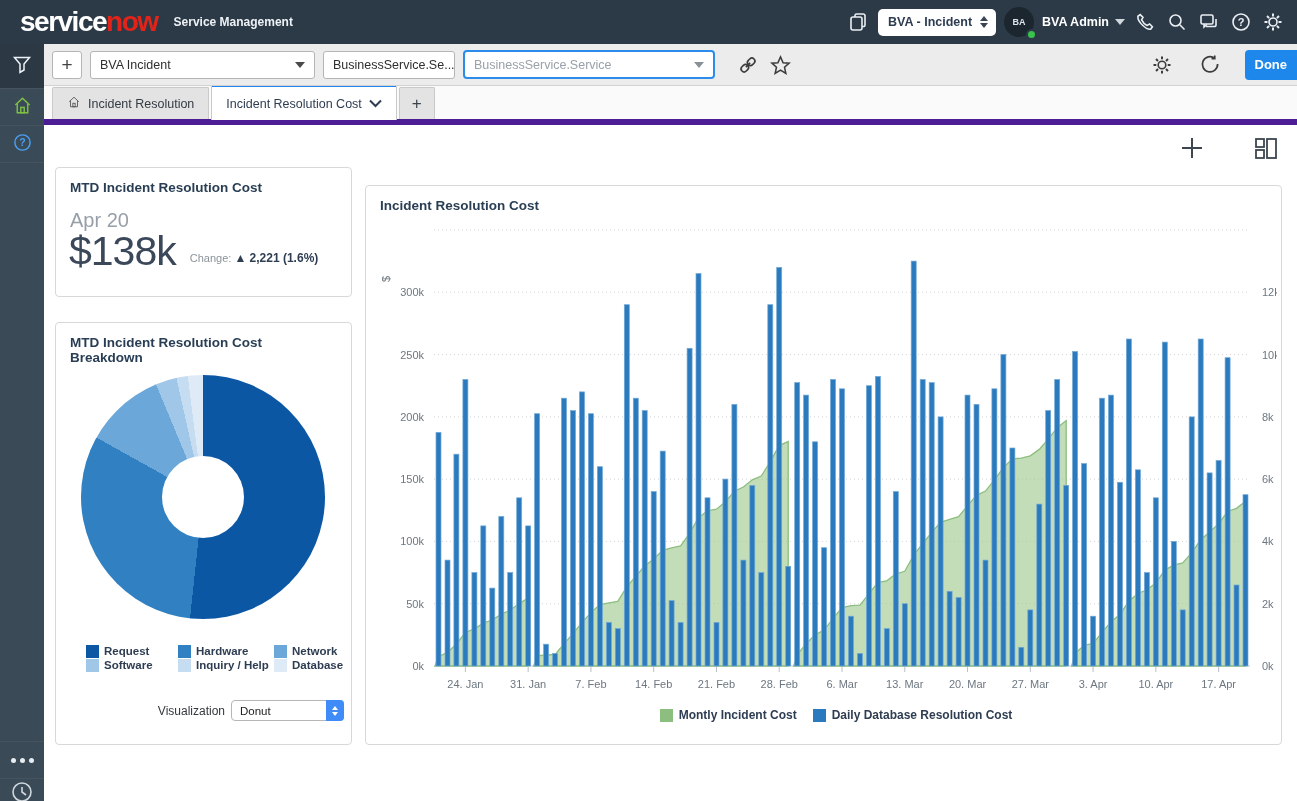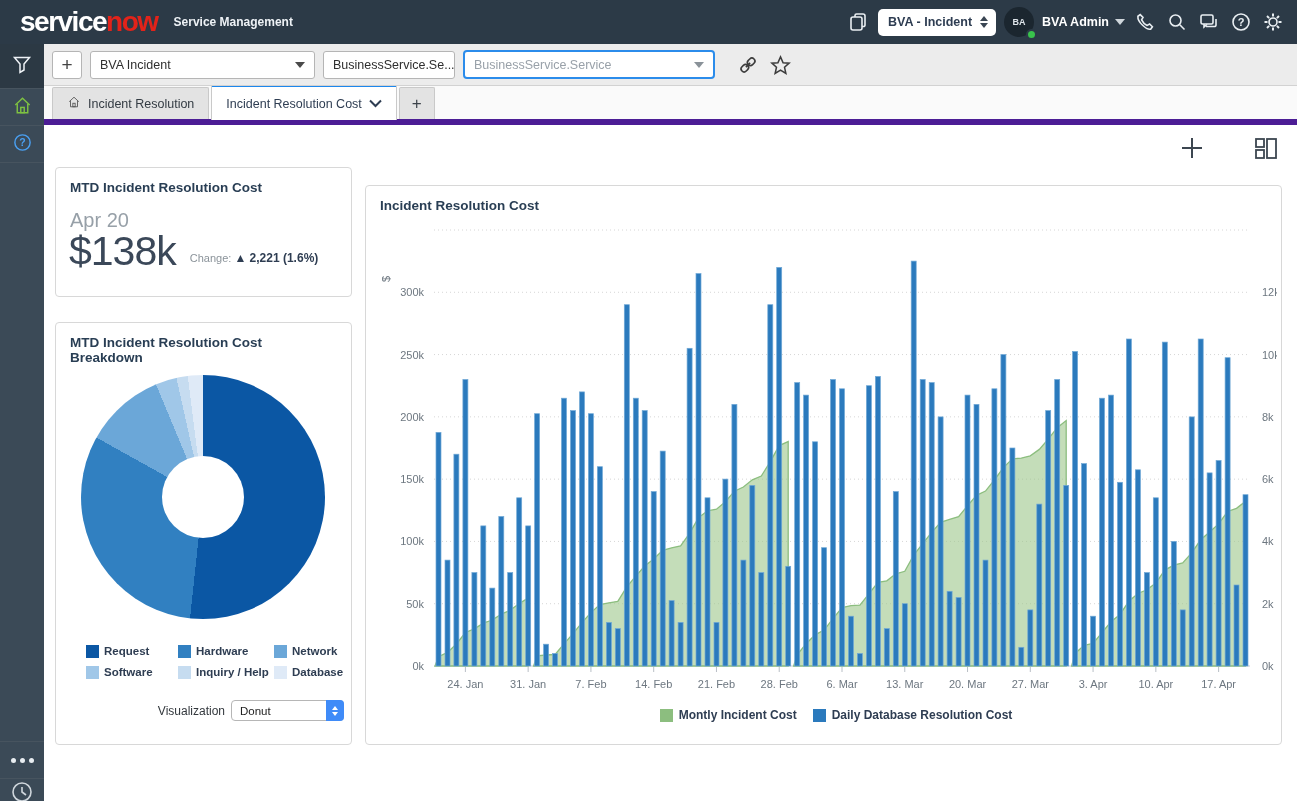"Done" div.tb-right { html: none -> <div> <span> <svg> <circle></circle> <g> <line></line> <line></line> <line></line> <line></line> <line></line> <line></line> <line></line> <line></line> </g> </svg> </span> <span> <svg> <path></path> <path></path> </svg> </span> <button>Done</button> </div> }
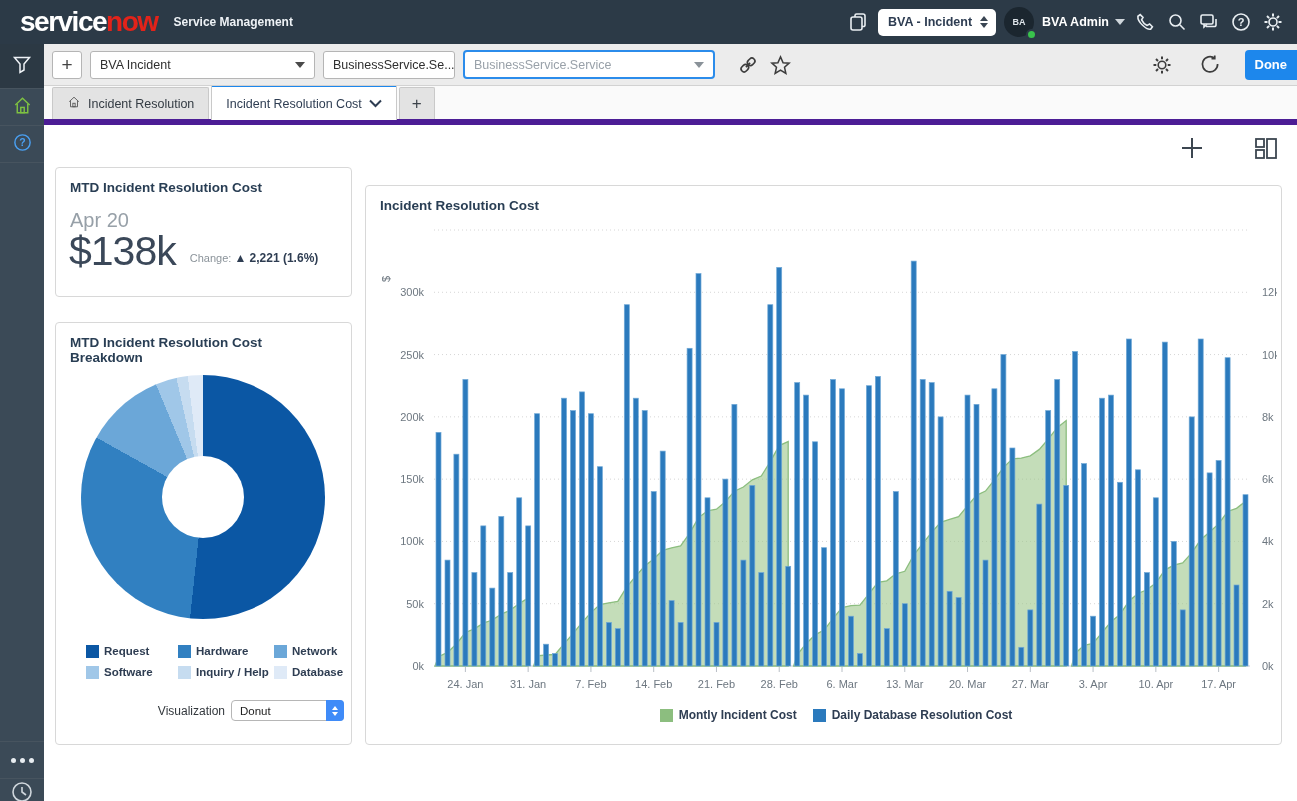"Request" .pie-legend { row-gap: 8px -> 1px }
